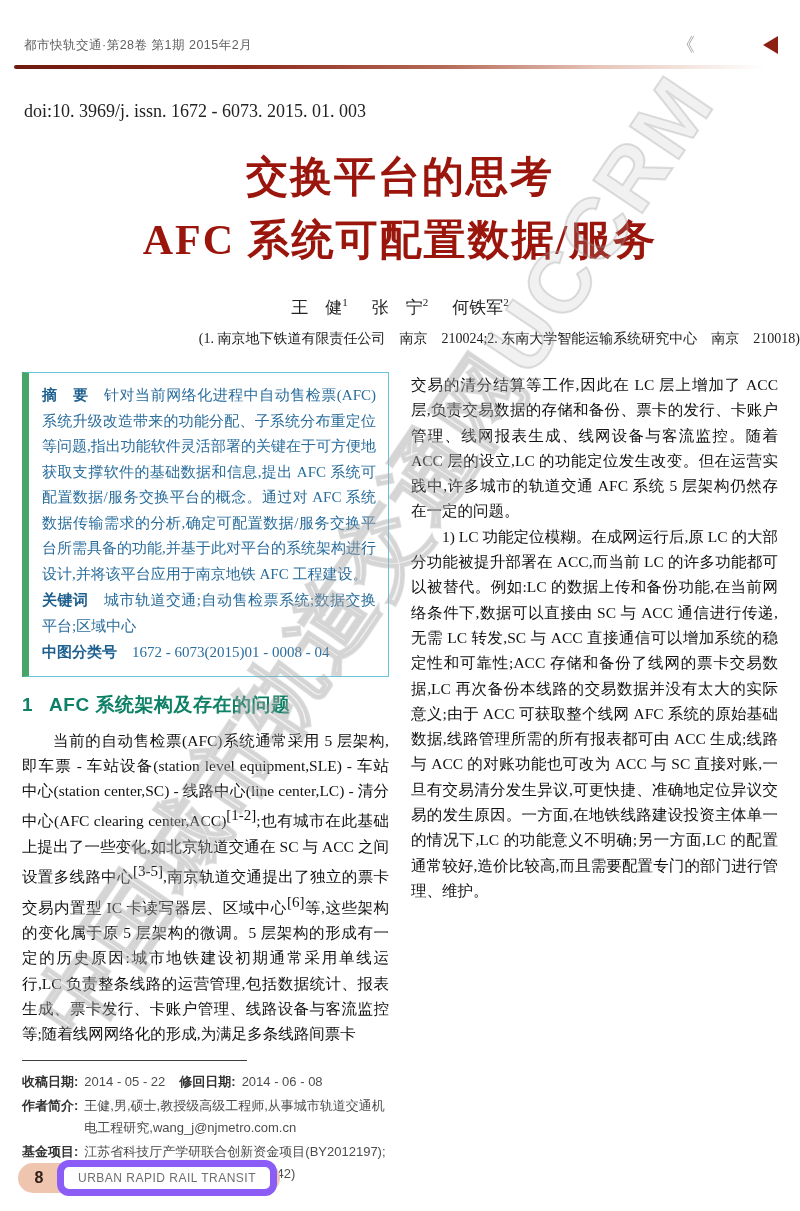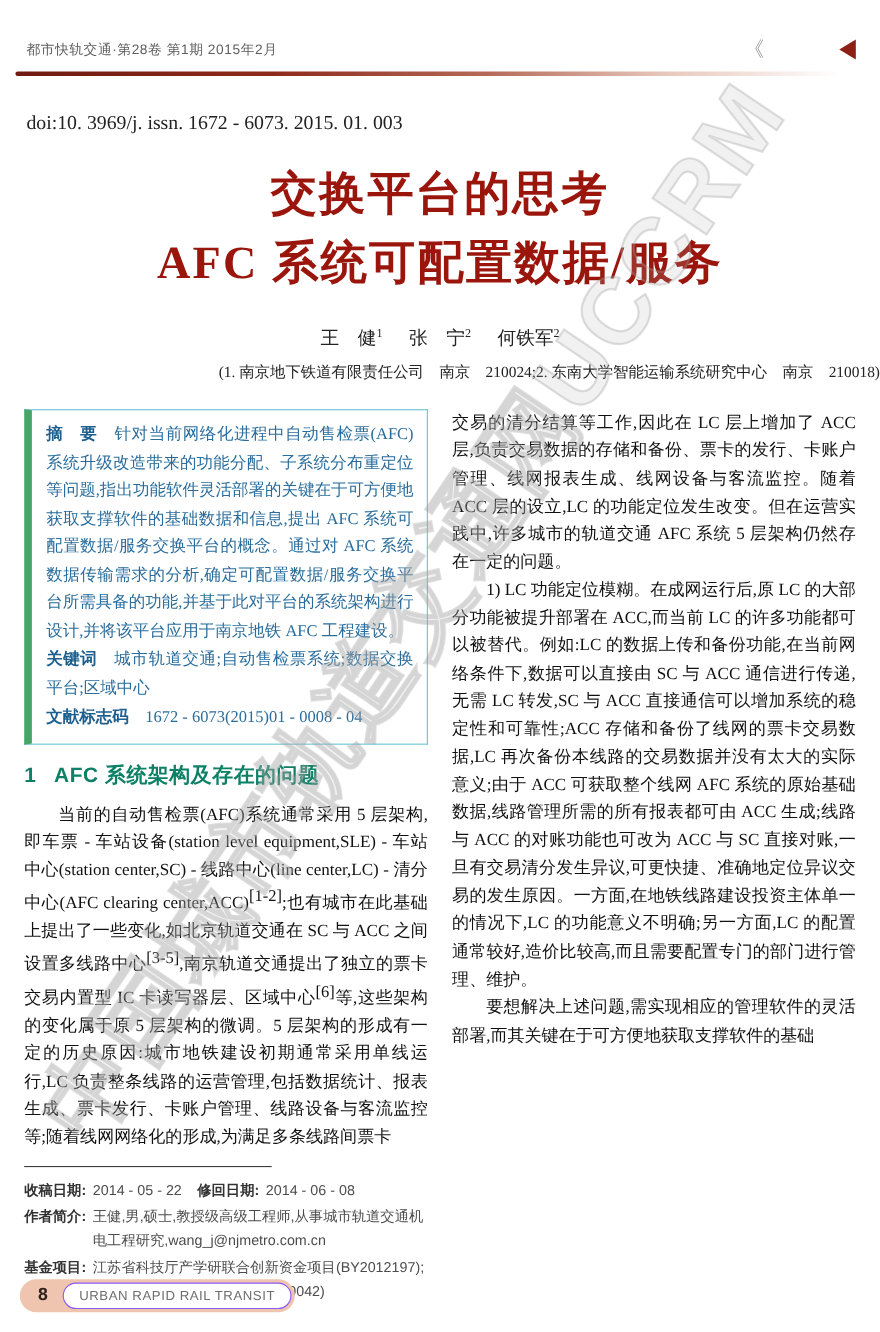"文献标志码" span.abs-inline-label { text: 文献标志码 -> 中图分类号 }
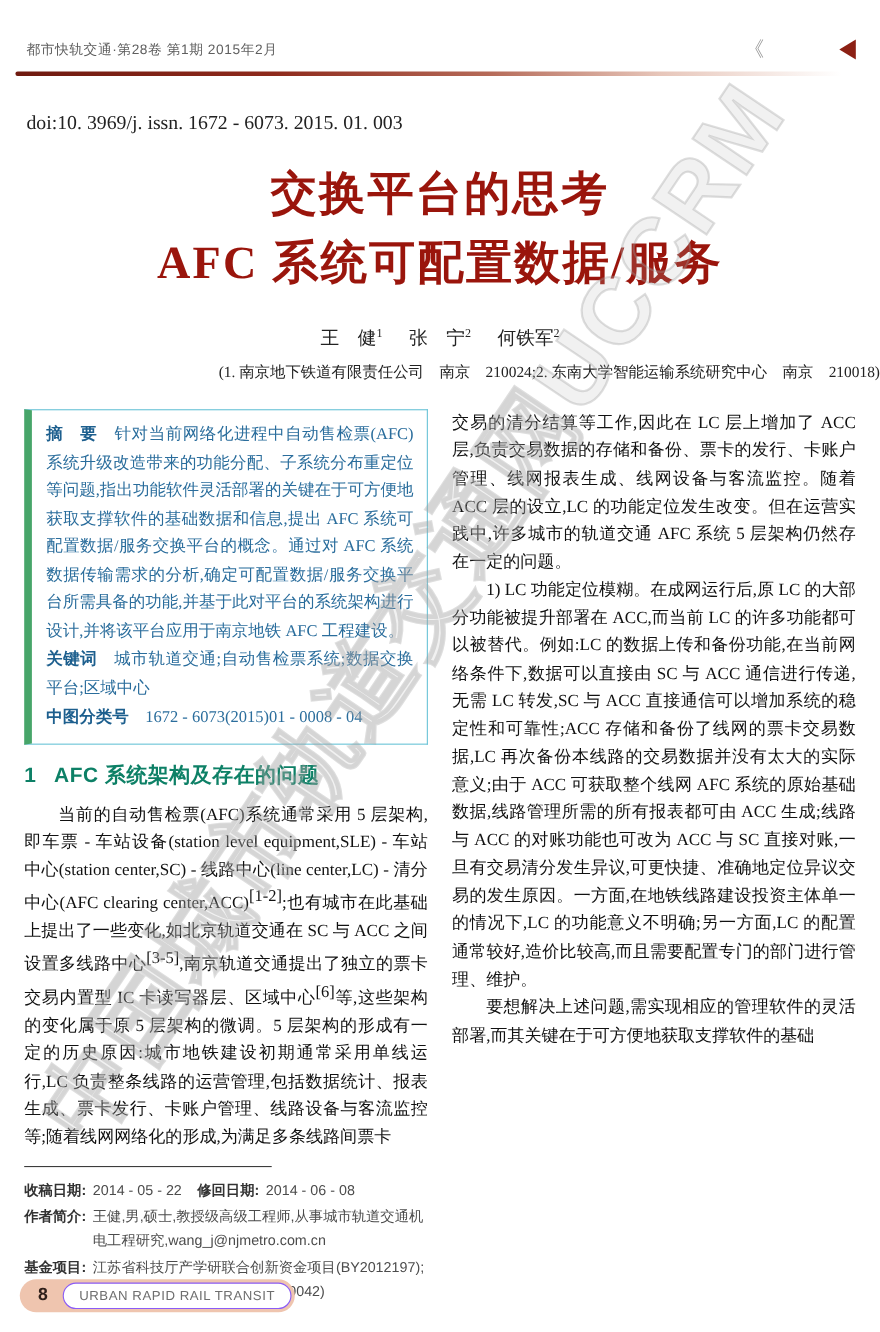"要想解决上述问题,需实现相应的管理软件的灵活部署,而其关键在于可方便地获取支撑软" p.indent { html: <p>要想解决上述问题,需实现相应的管理软件的灵活部署,而其关键在于可方便地获取支撑软件的基础</p> -> none }
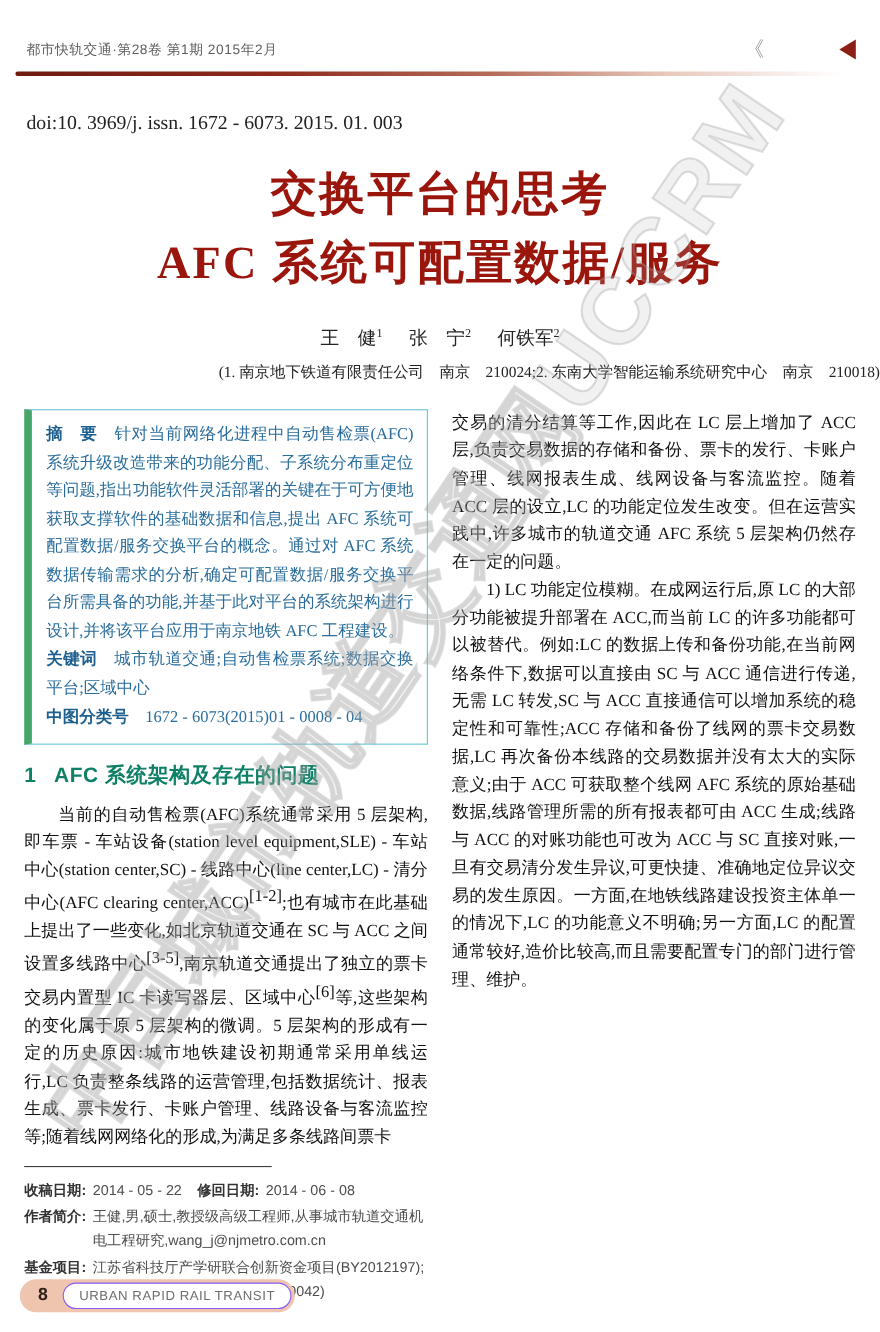"URBAN RAPID RAIL TRANSIT" .journal-en { border: 1px solid #8b5cf6 -> 7px solid #8b5cf6 }
